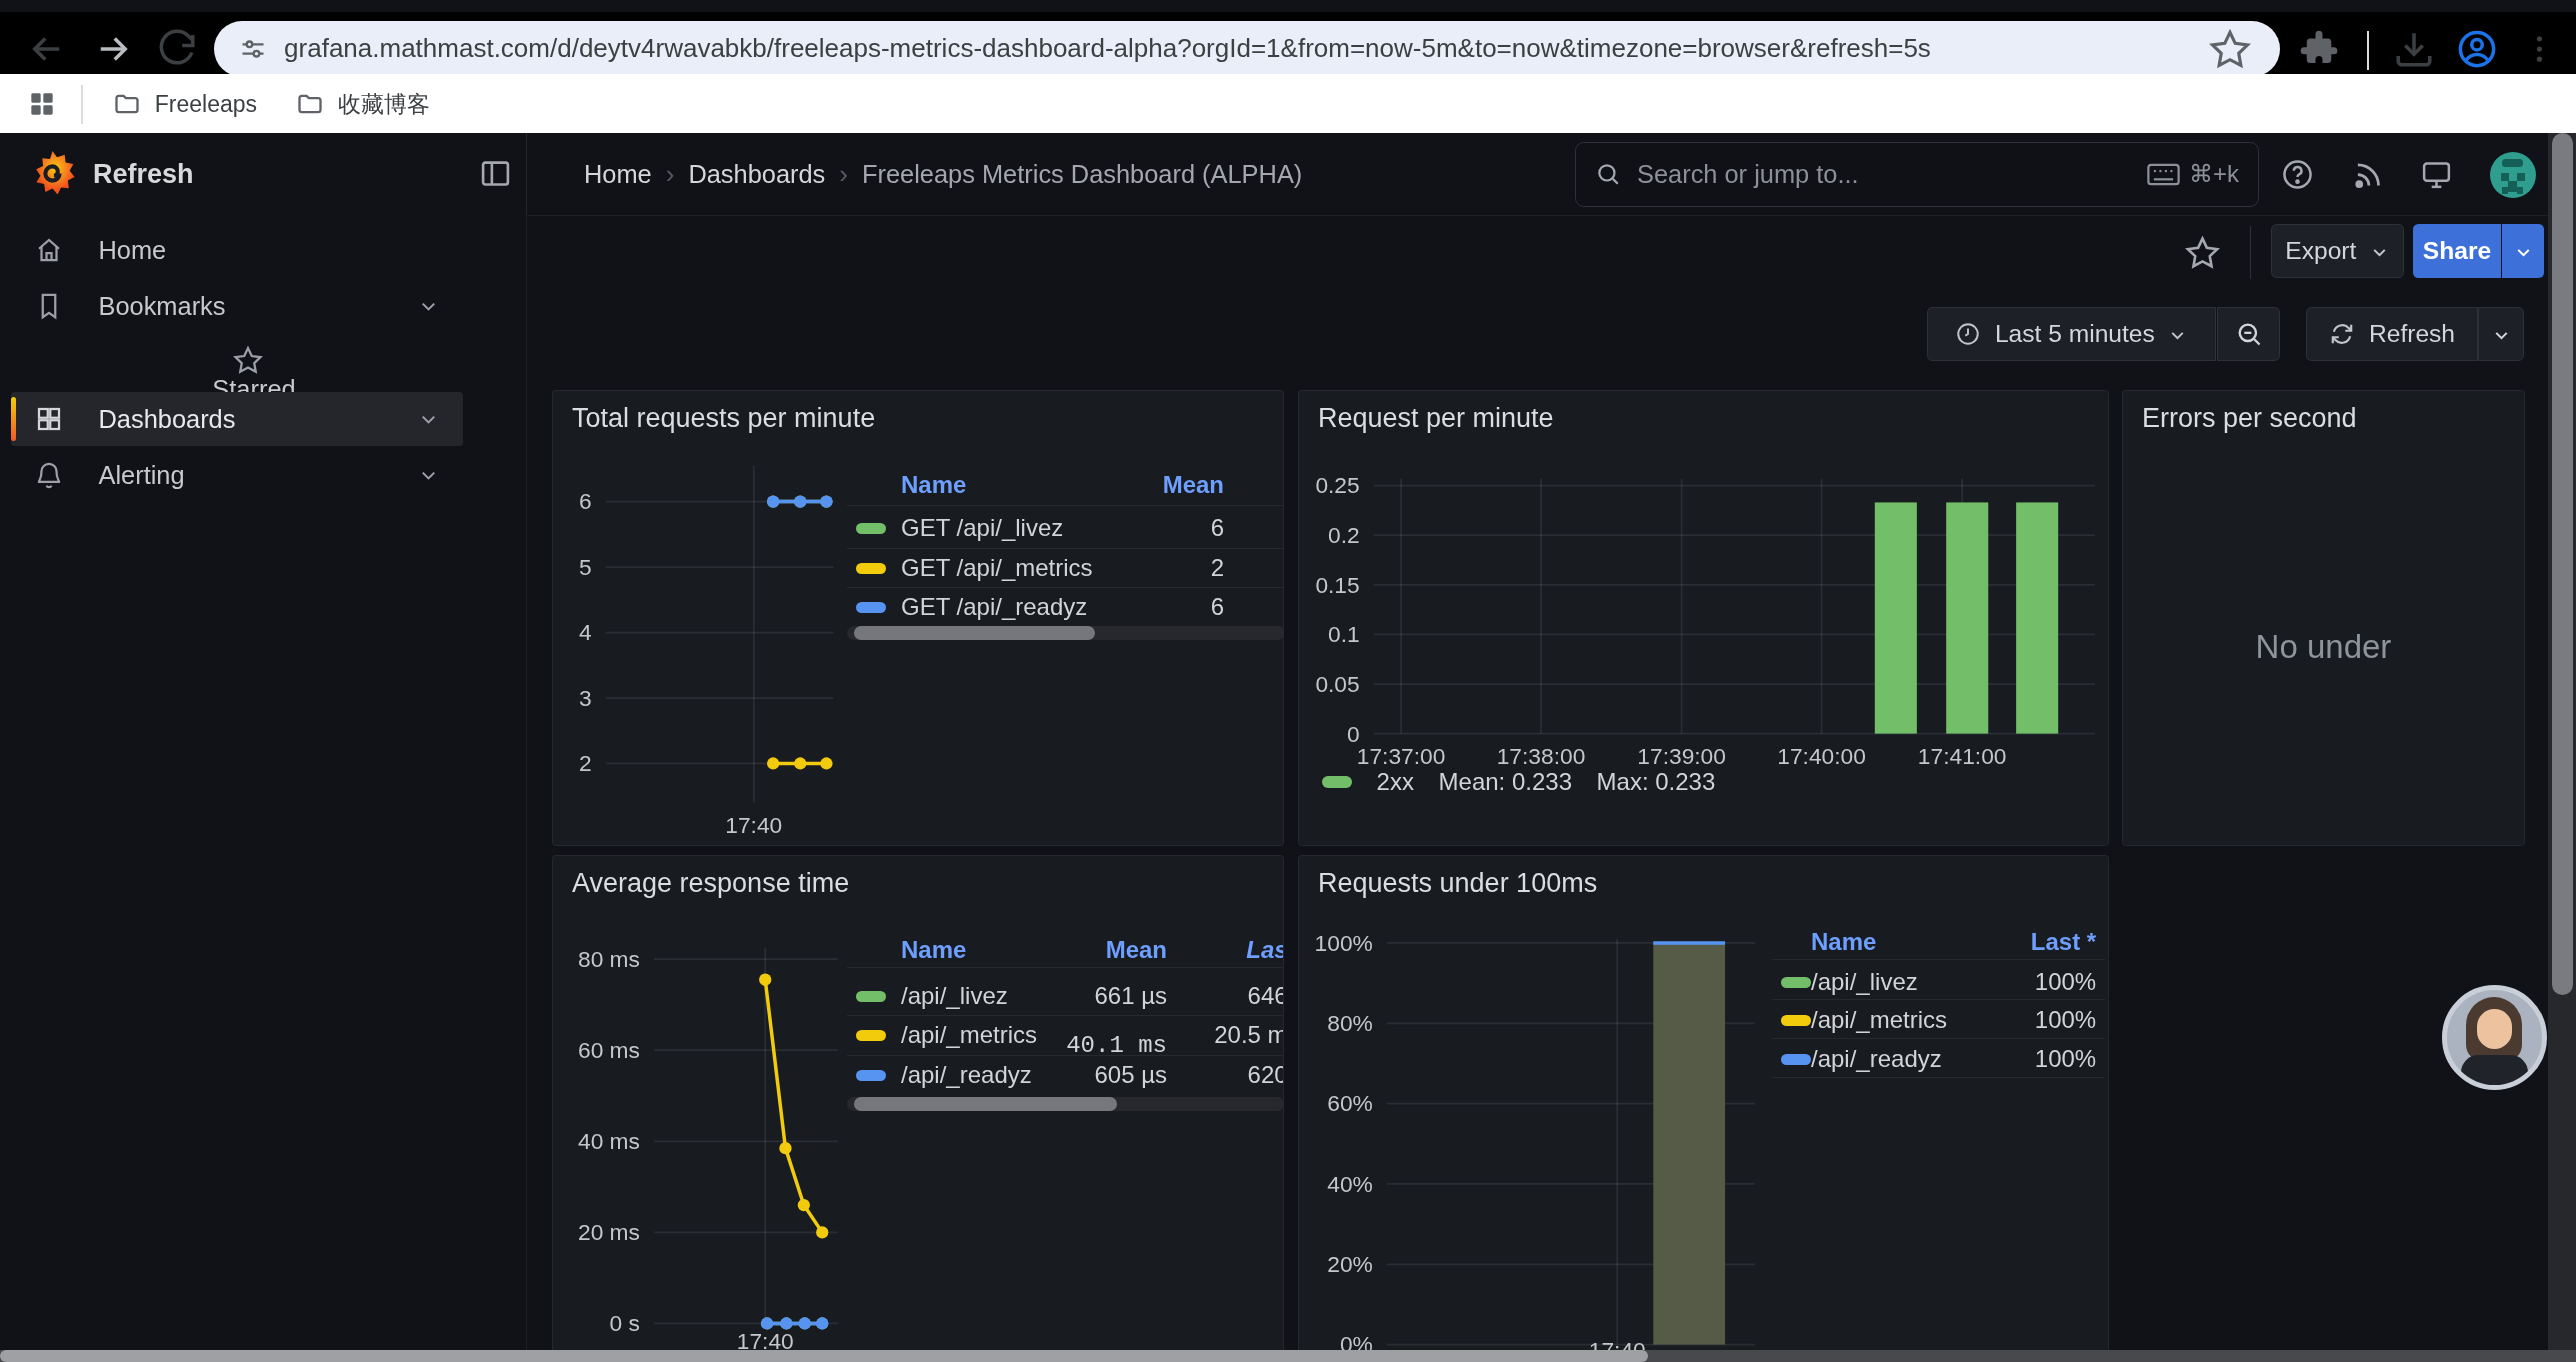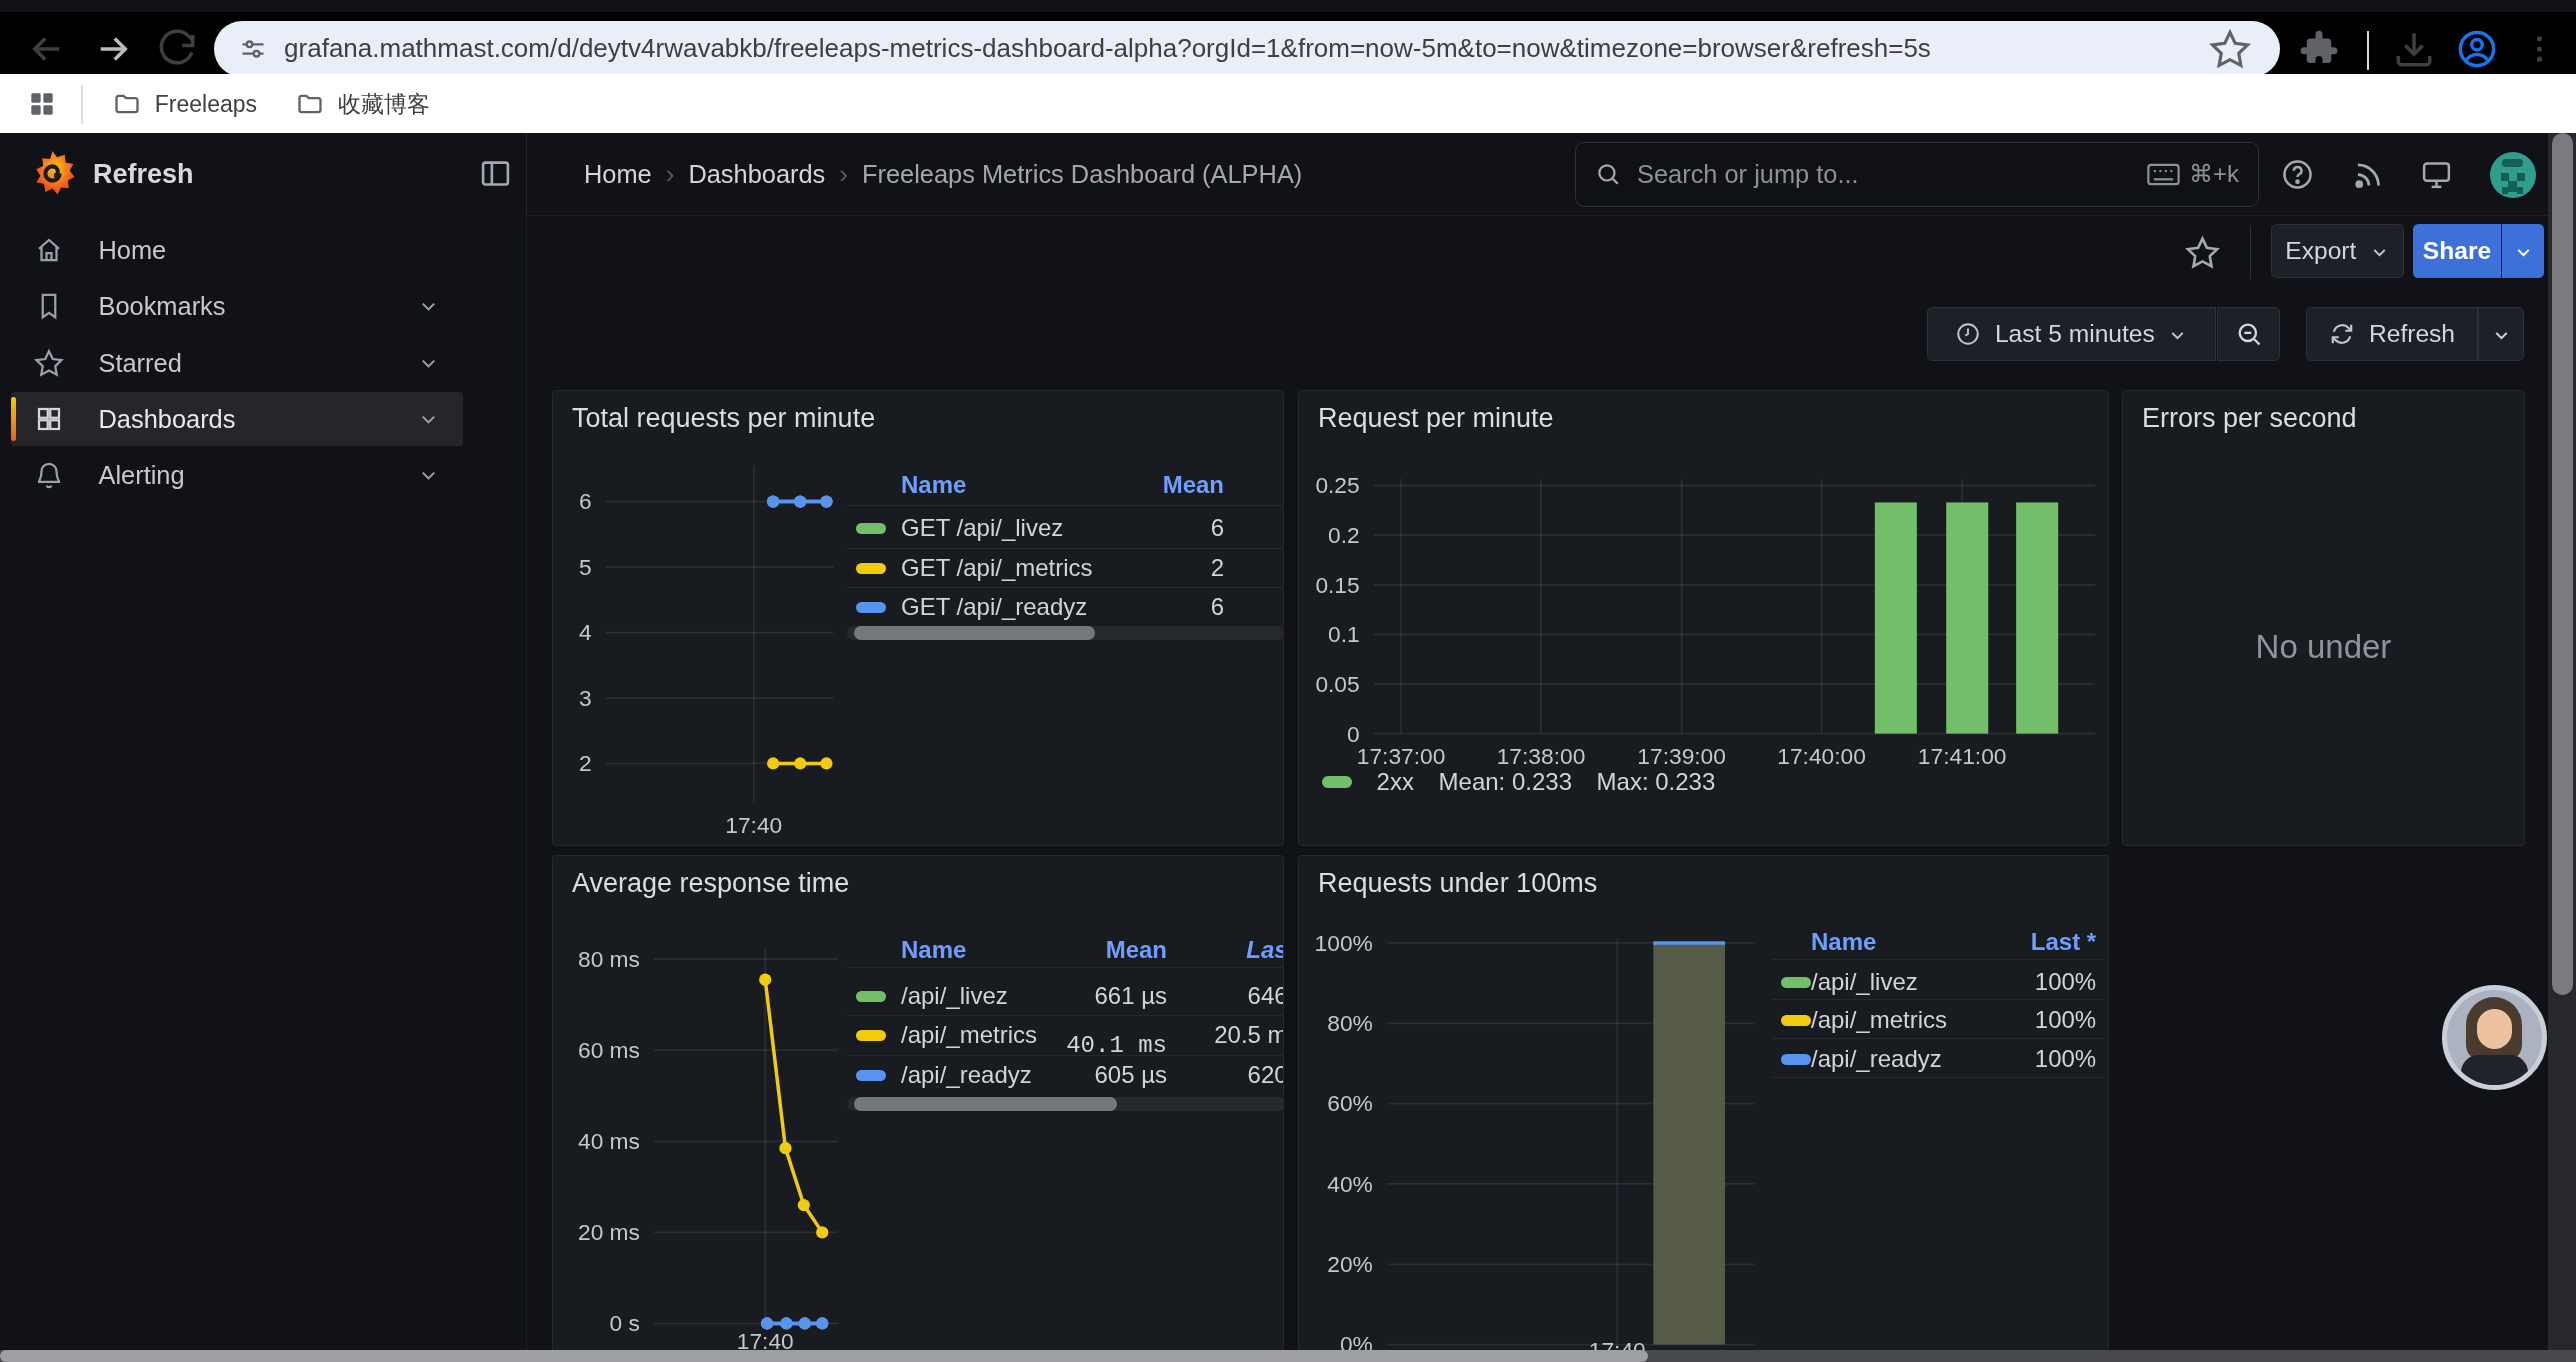"Starred" div.side-item { flex-direction: none -> column; top: 121px -> 130px }
